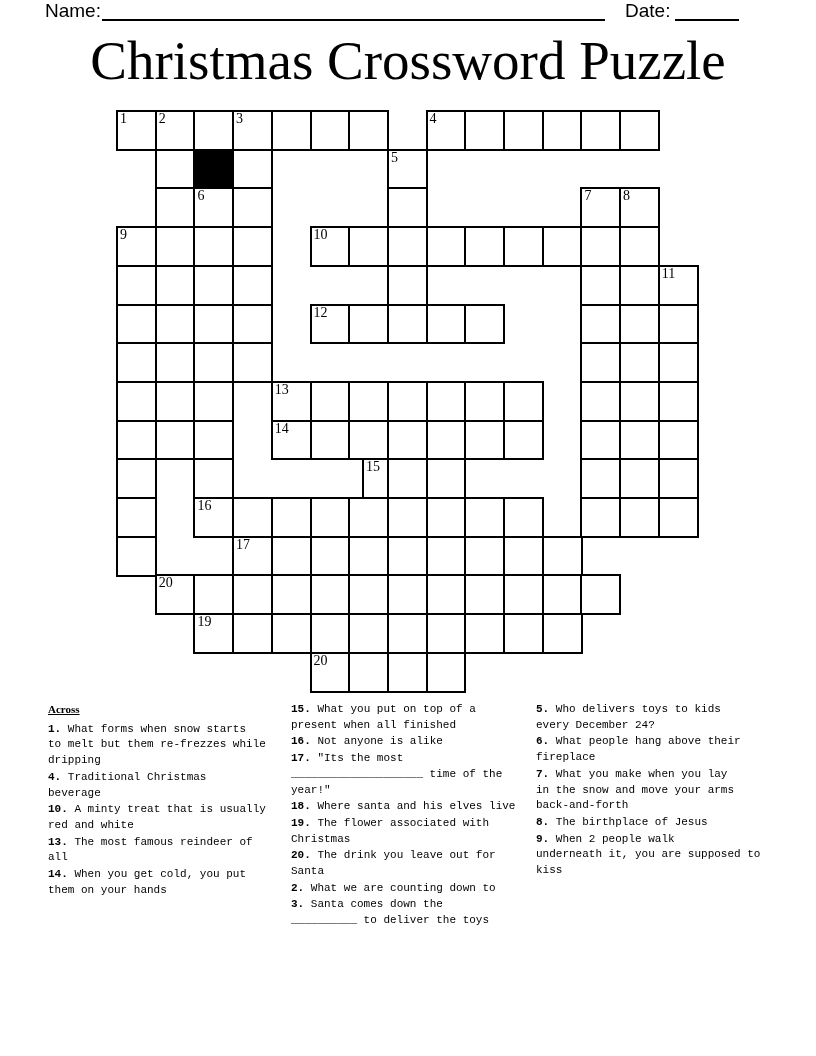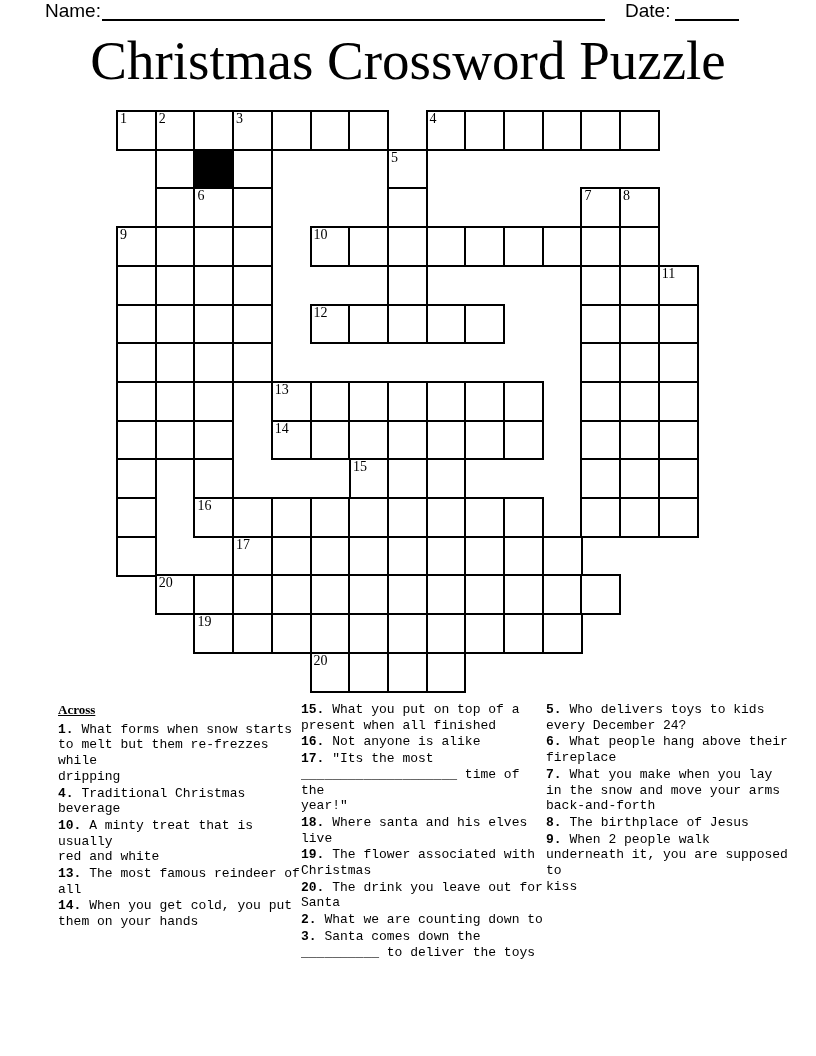"15" div.cell { left: 233px -> 246px }
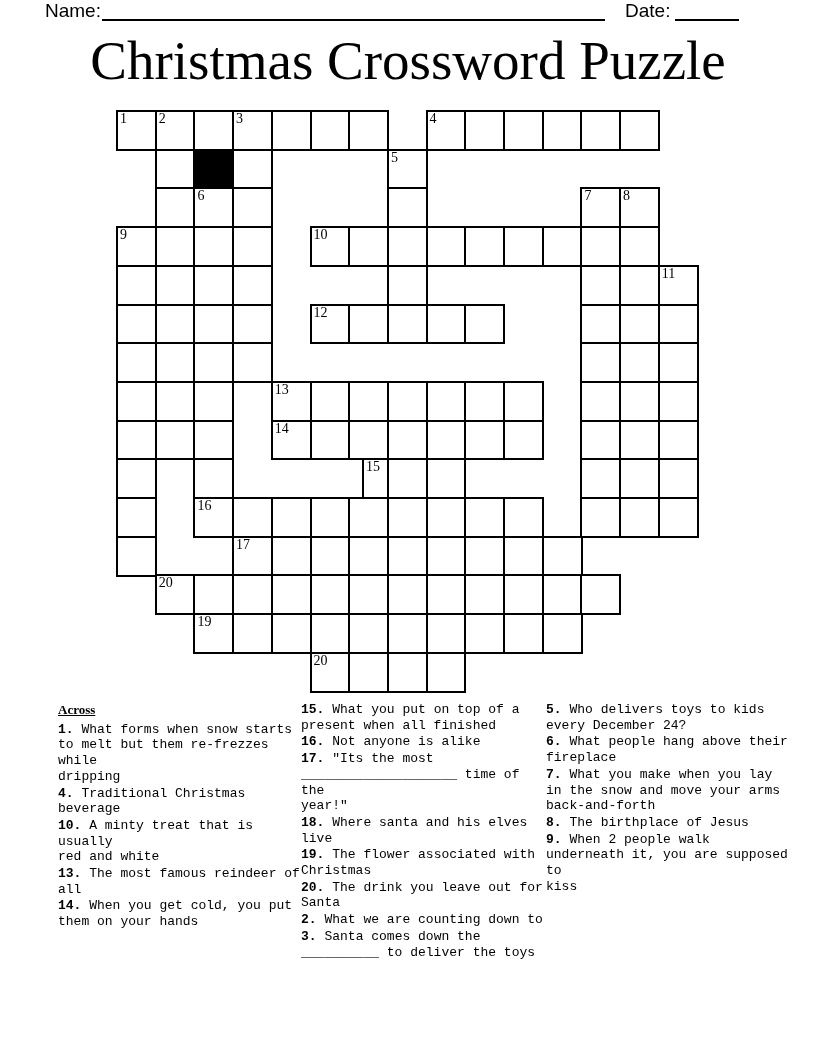"Across" .clue-col { font-size: 13px -> 11px; margin-left: 10px -> none }
